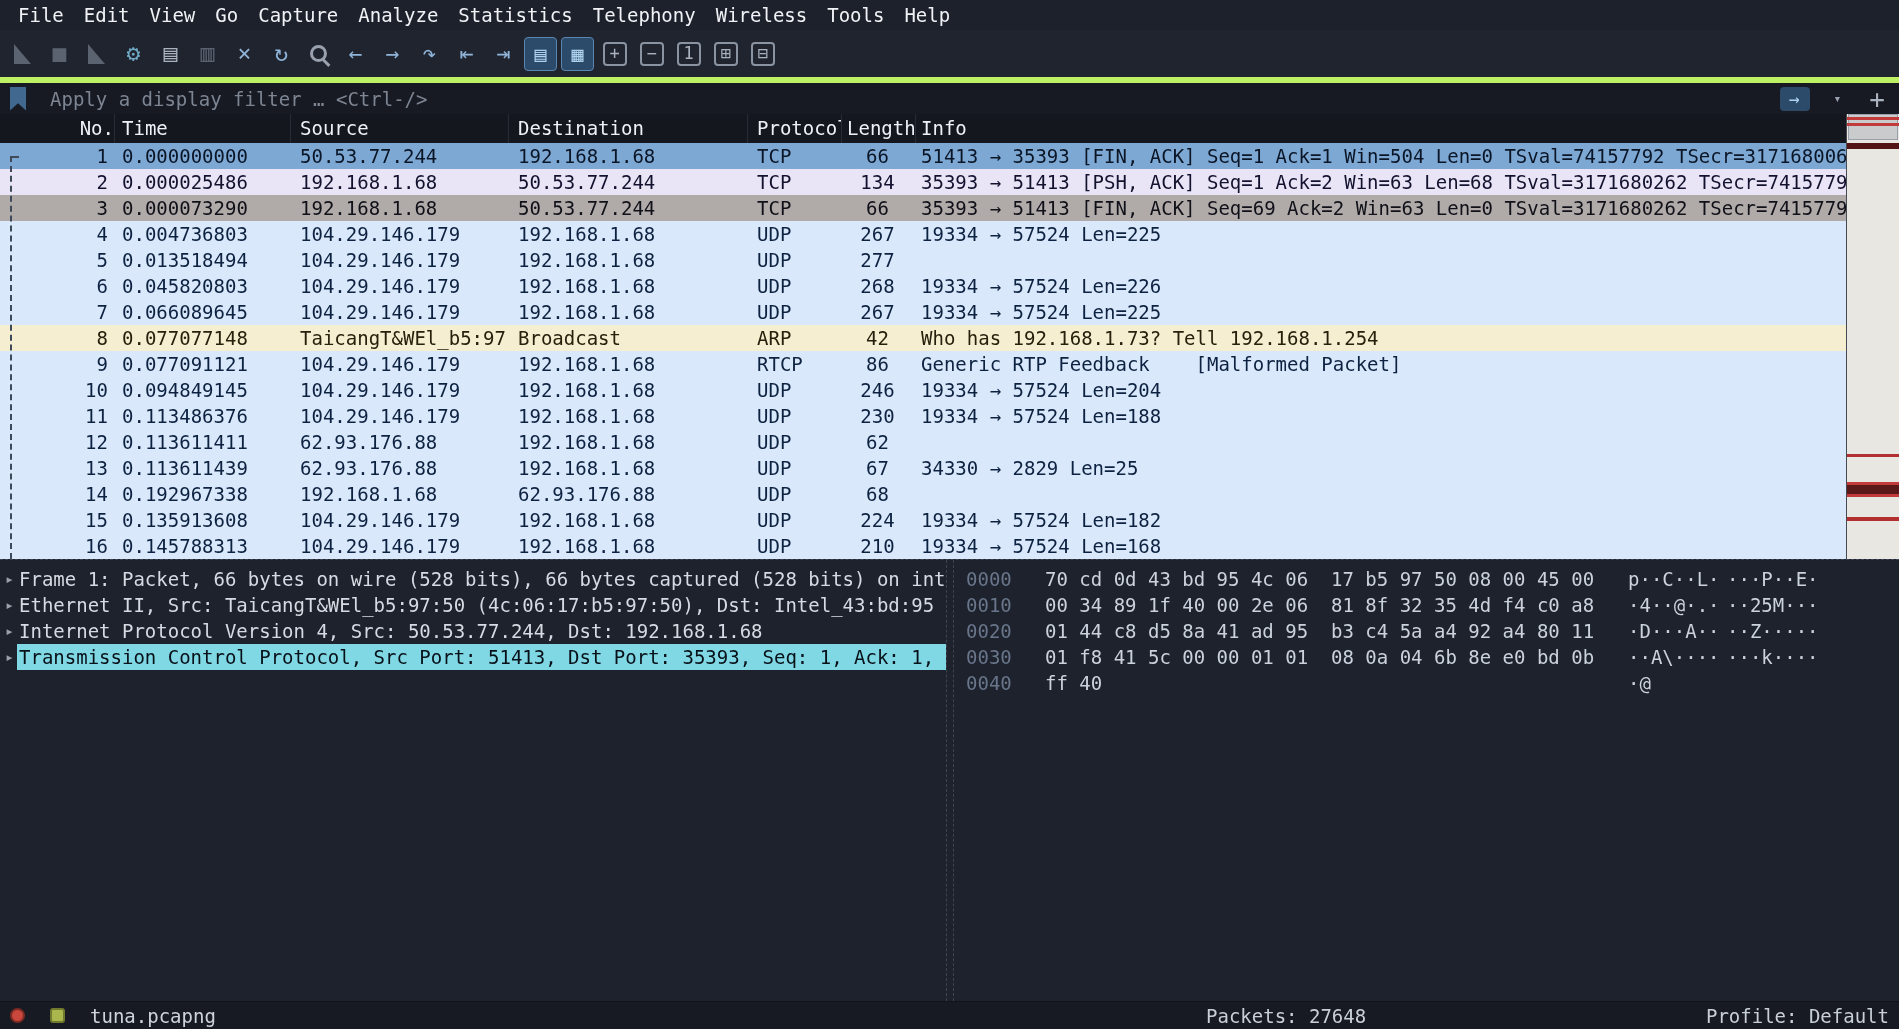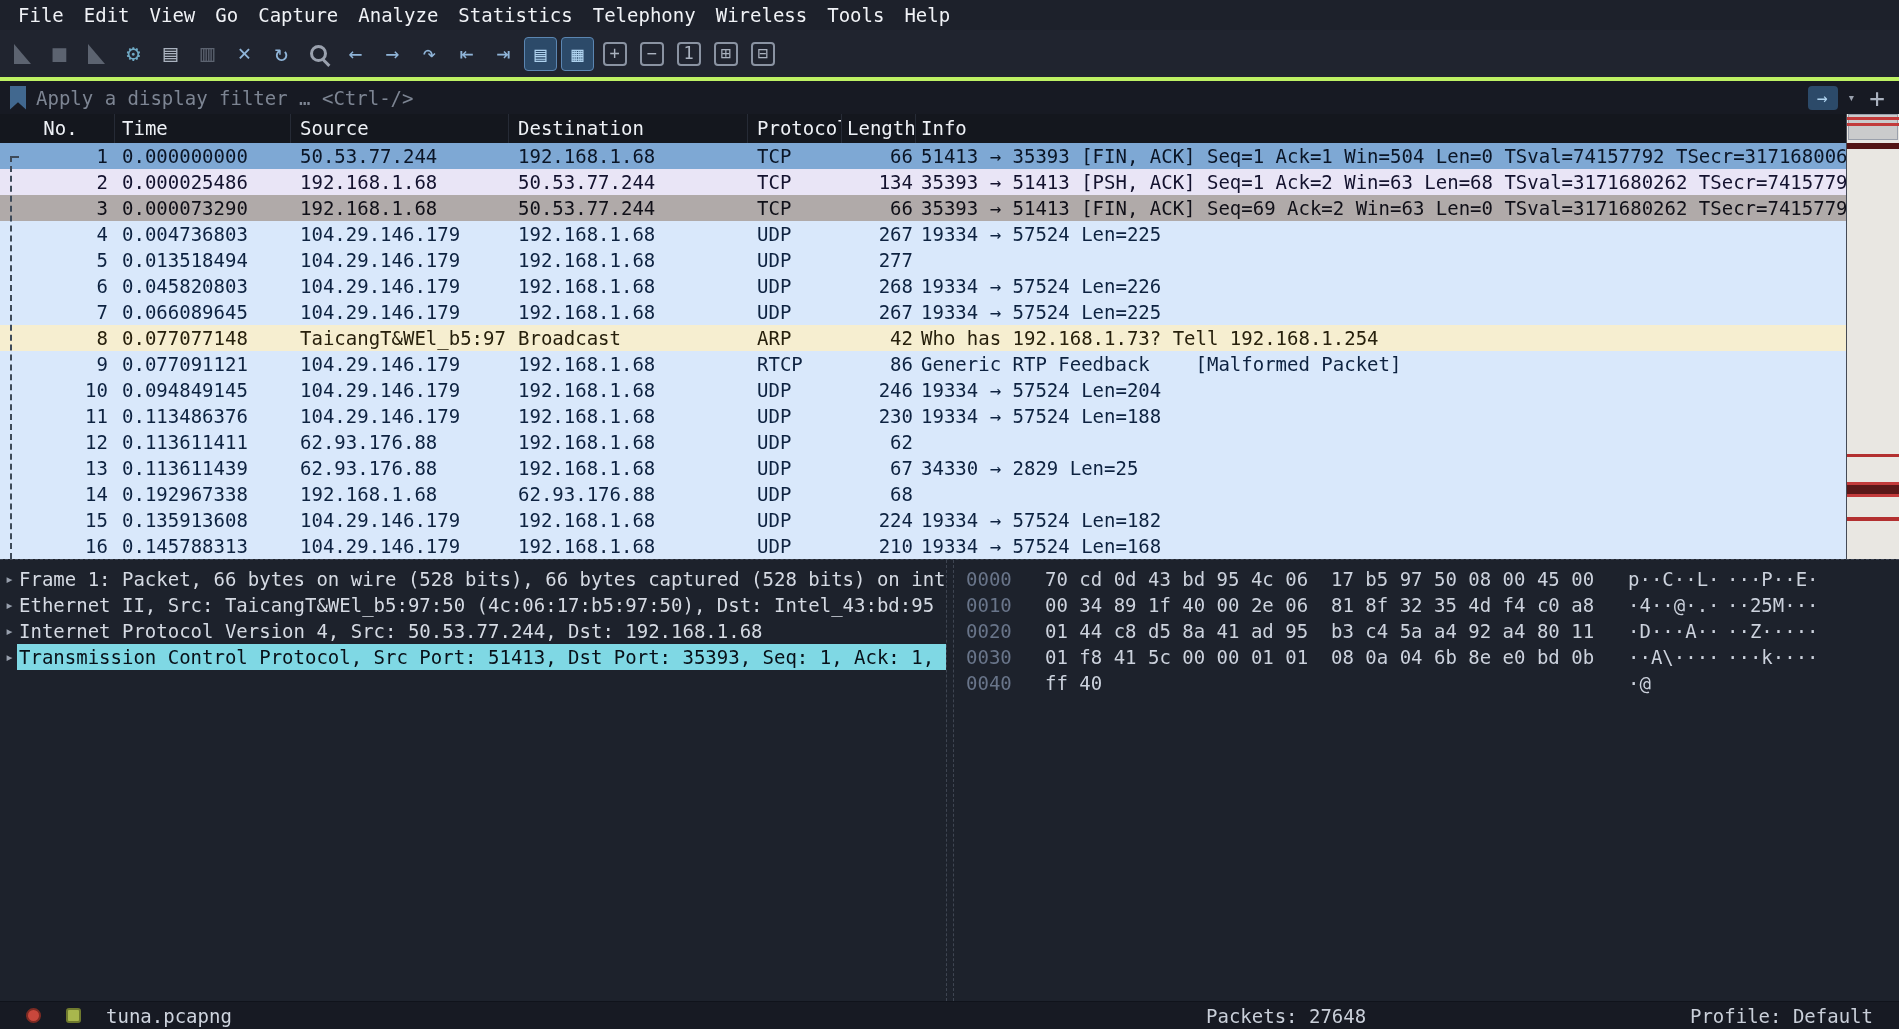"Apply a display filter …" .filterbar { border-top: 4px solid #bef264 -> 6px solid #bef264; gap: 10px -> 24px }
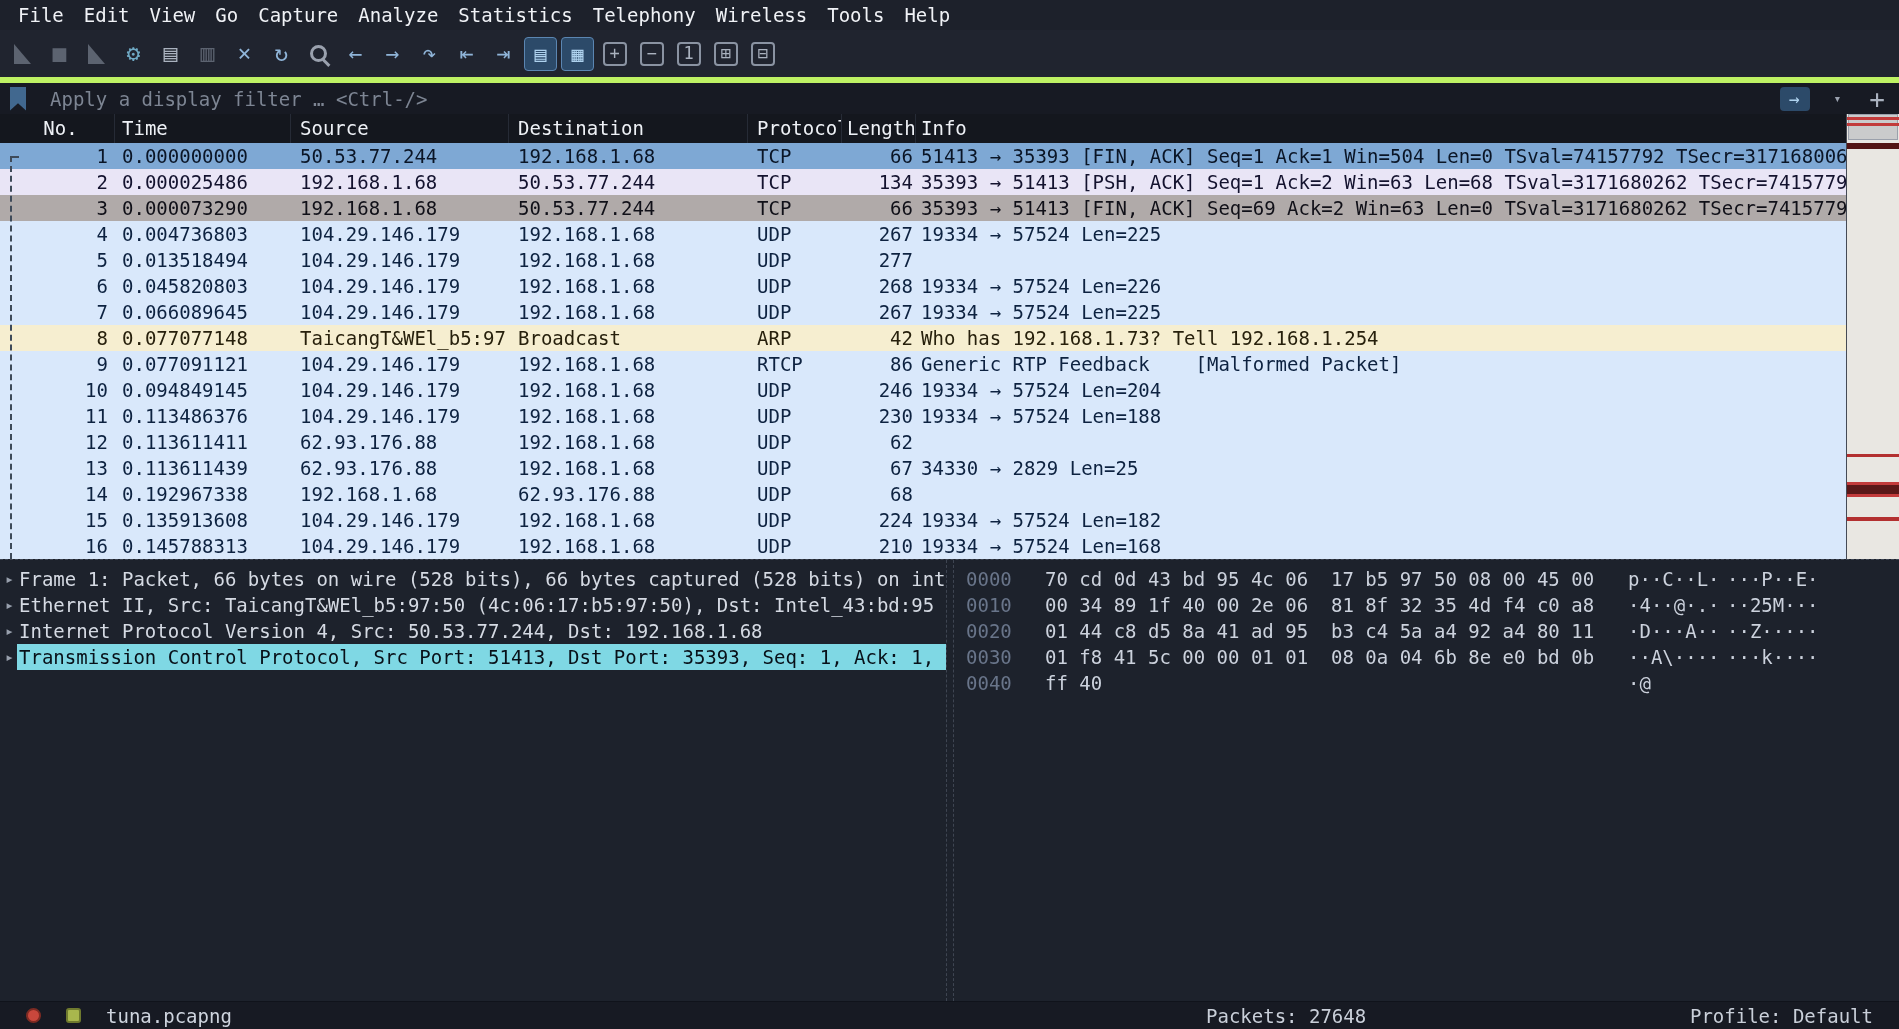"No." .h-no { text-align: center -> right }
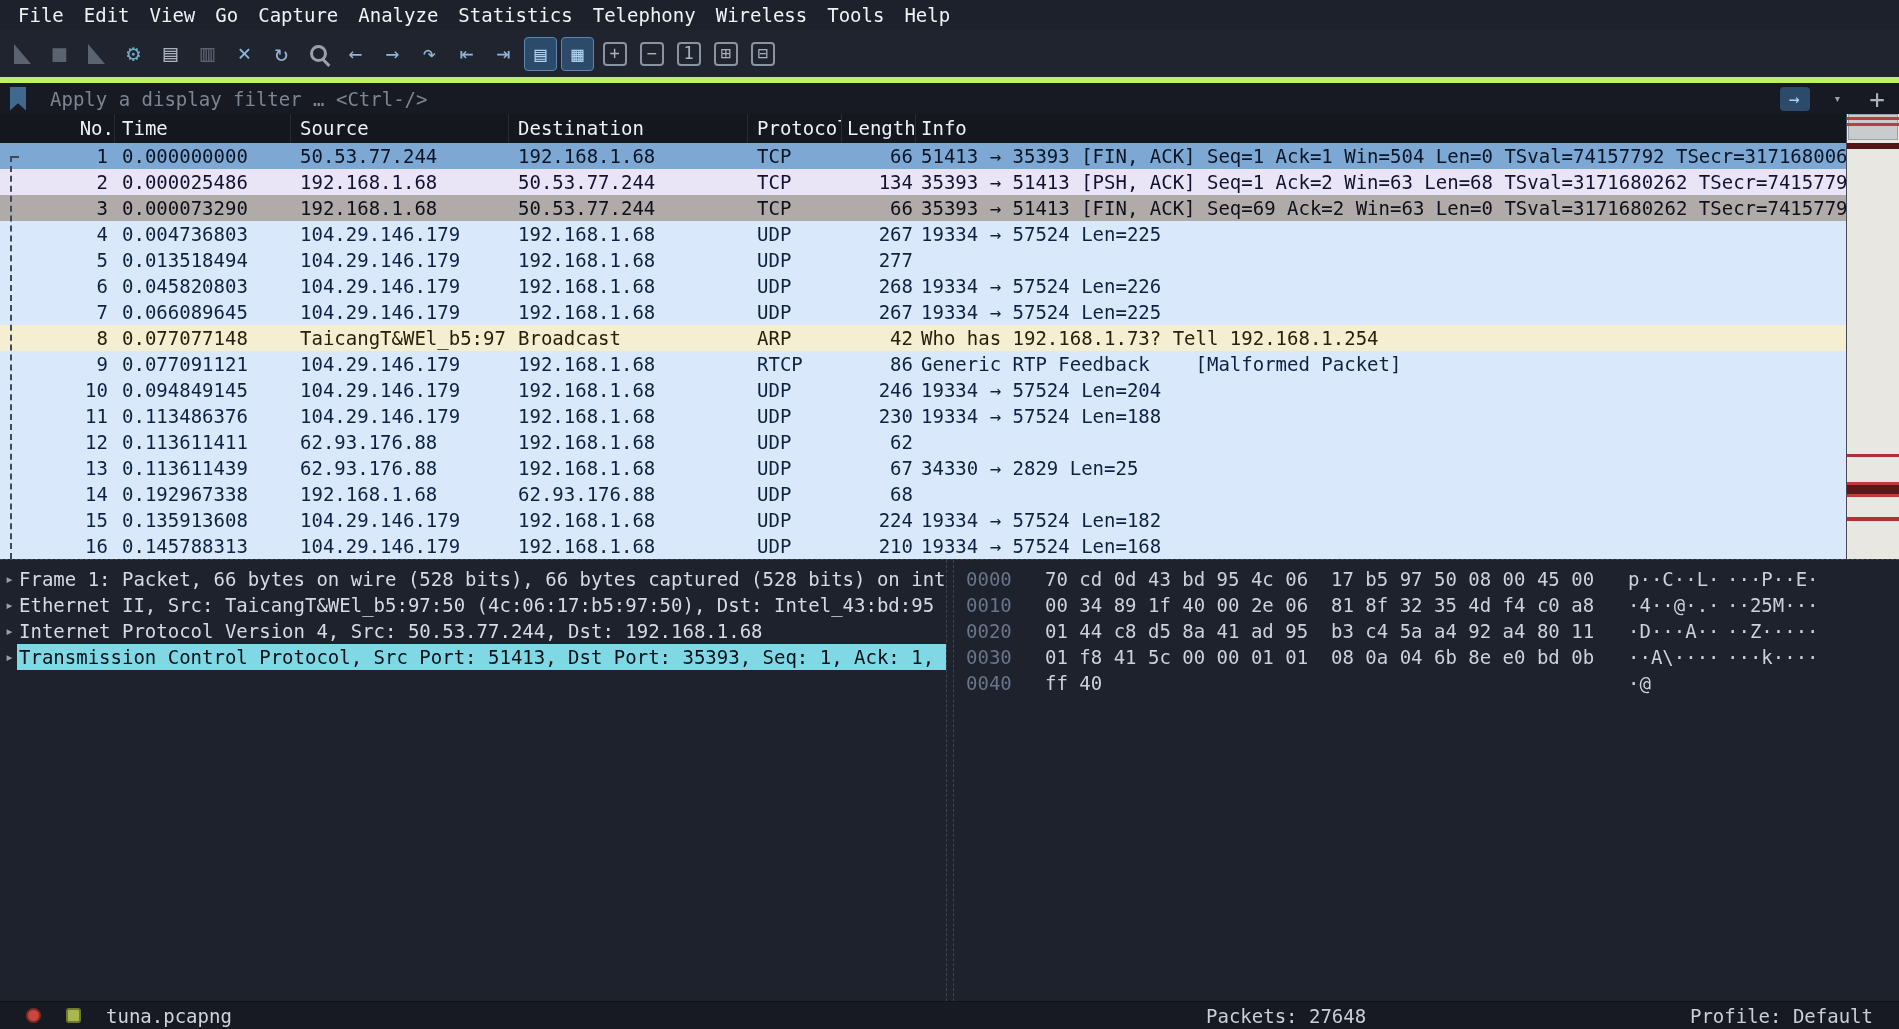"66" .c-len { text-align: right -> center }
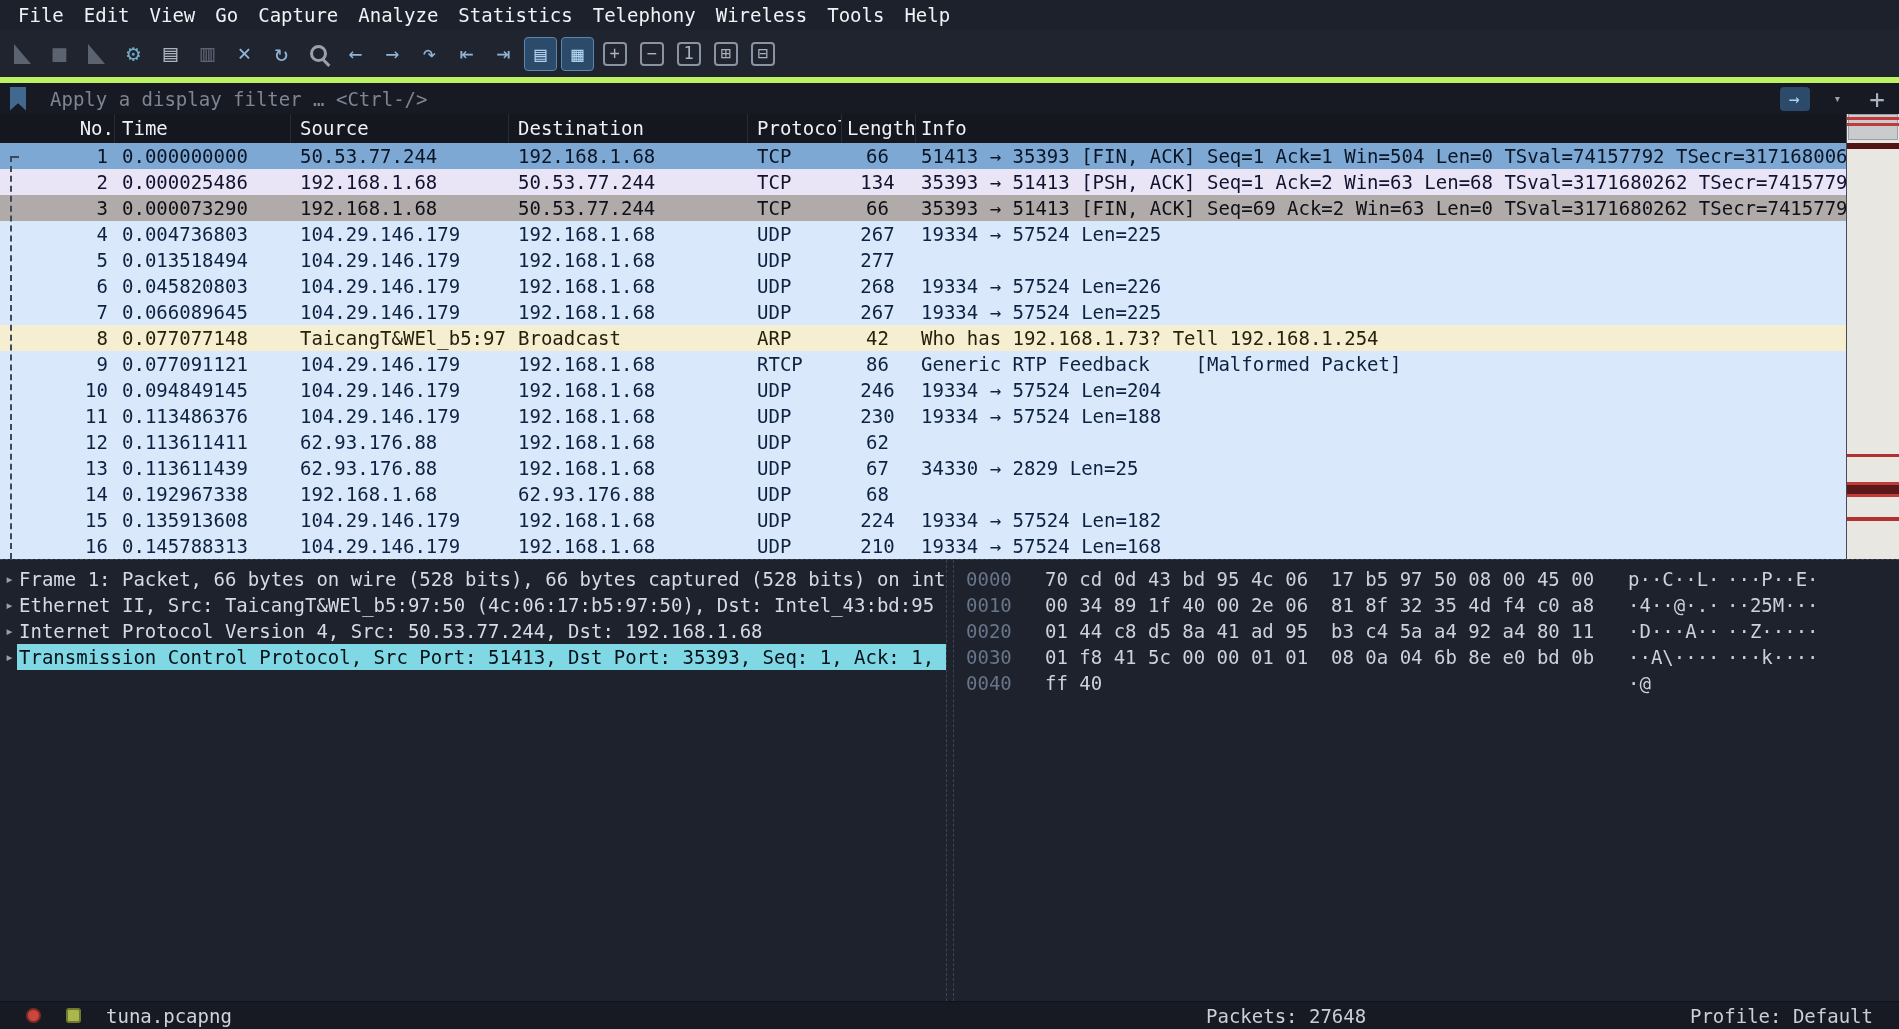"tuna.pcapng" .statusbar { padding: 0 26px -> 0 10px }
